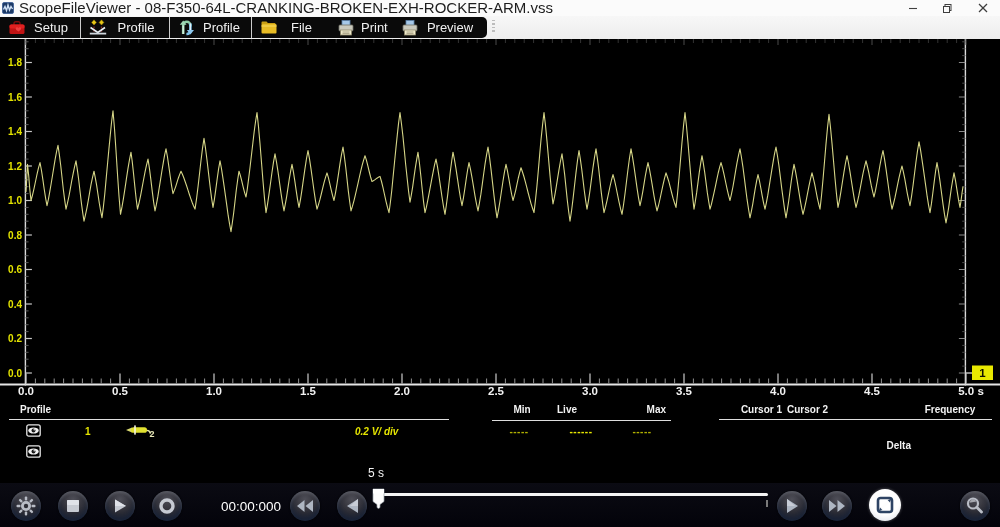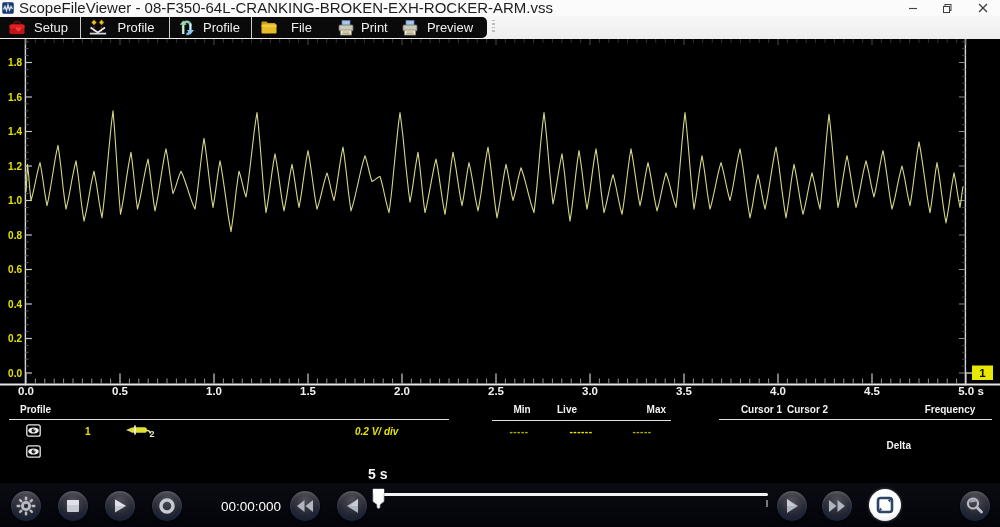"5 s" .range-label { font-size: 14px -> 12px; font-weight: bold -> normal }
